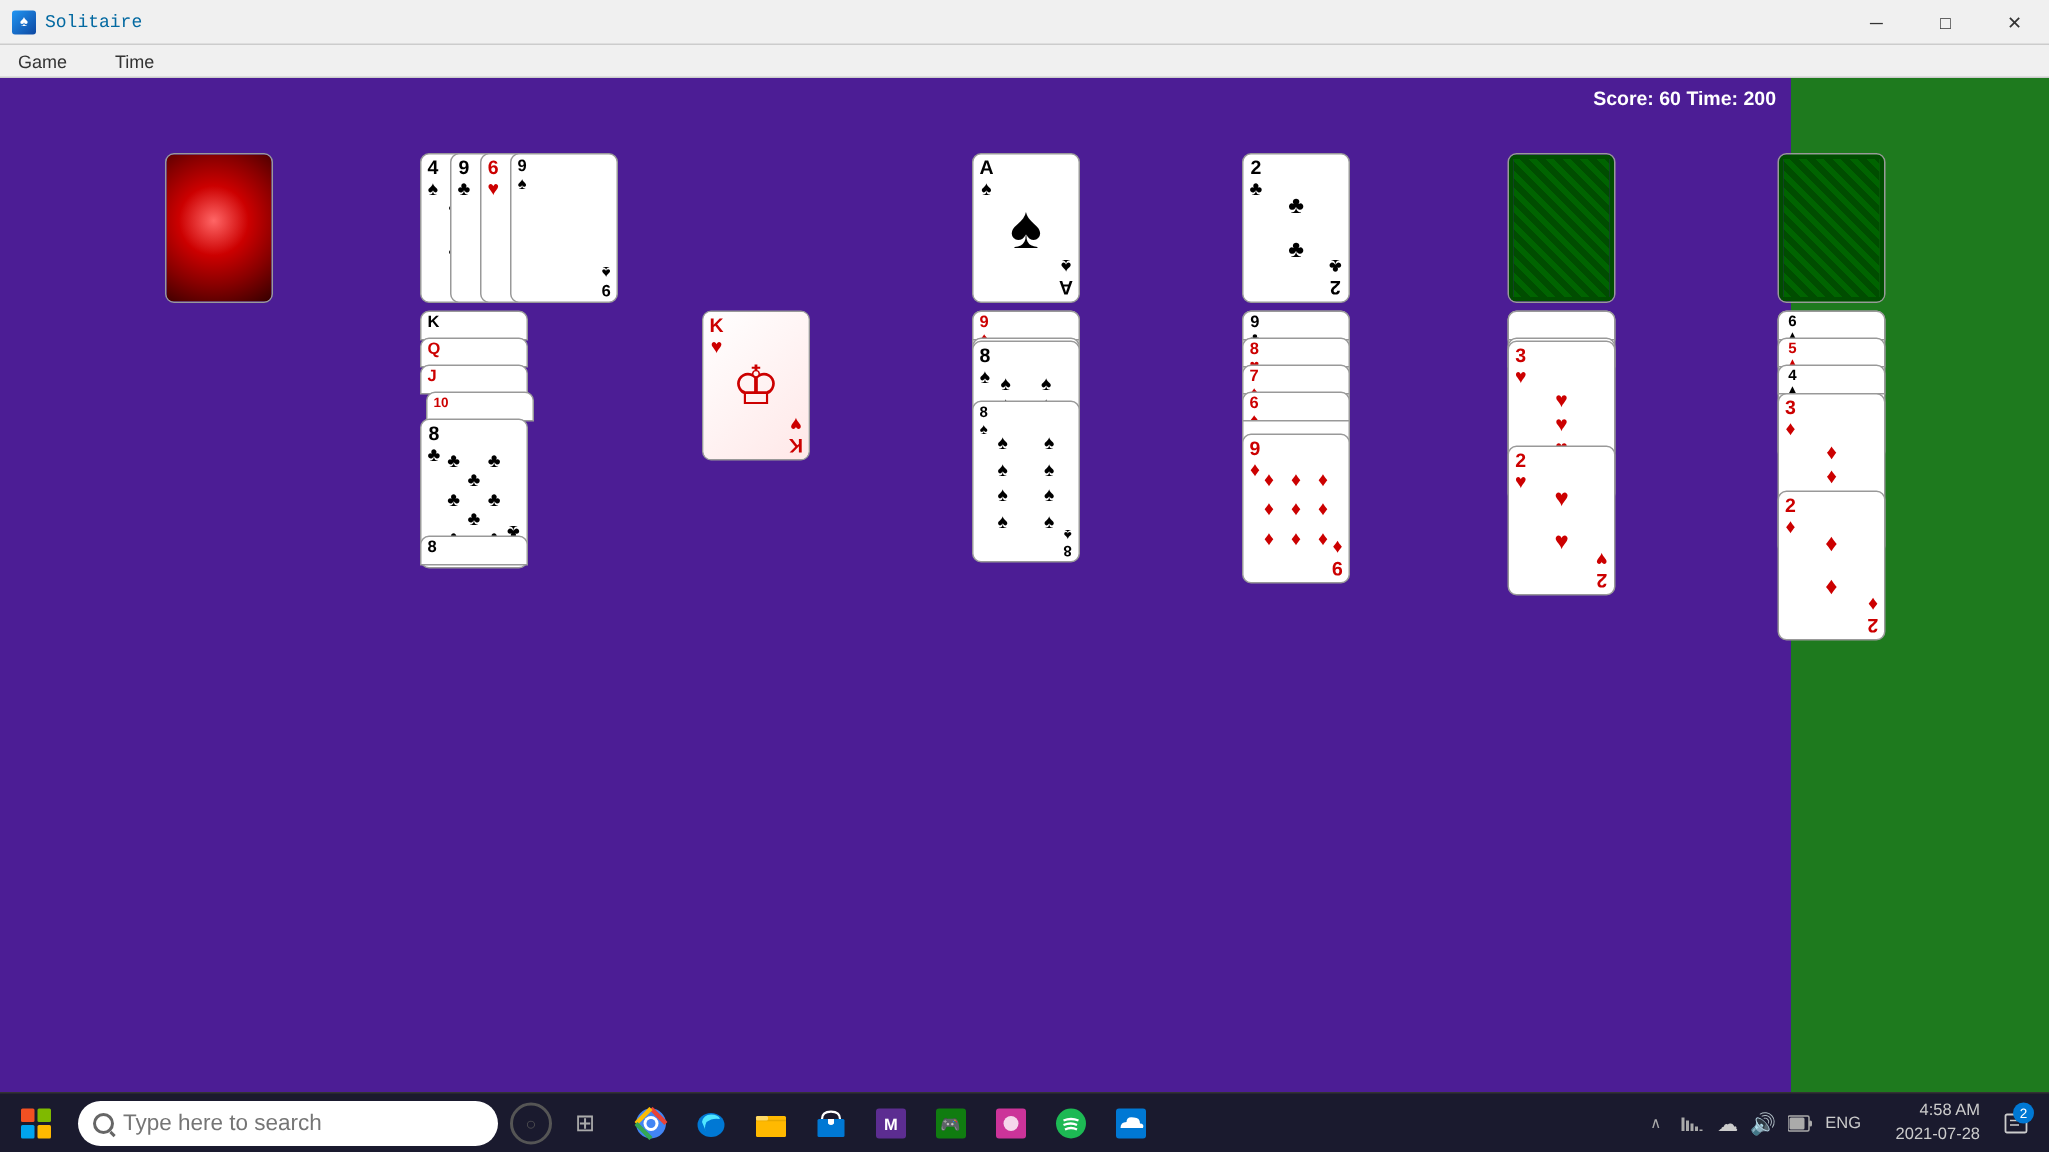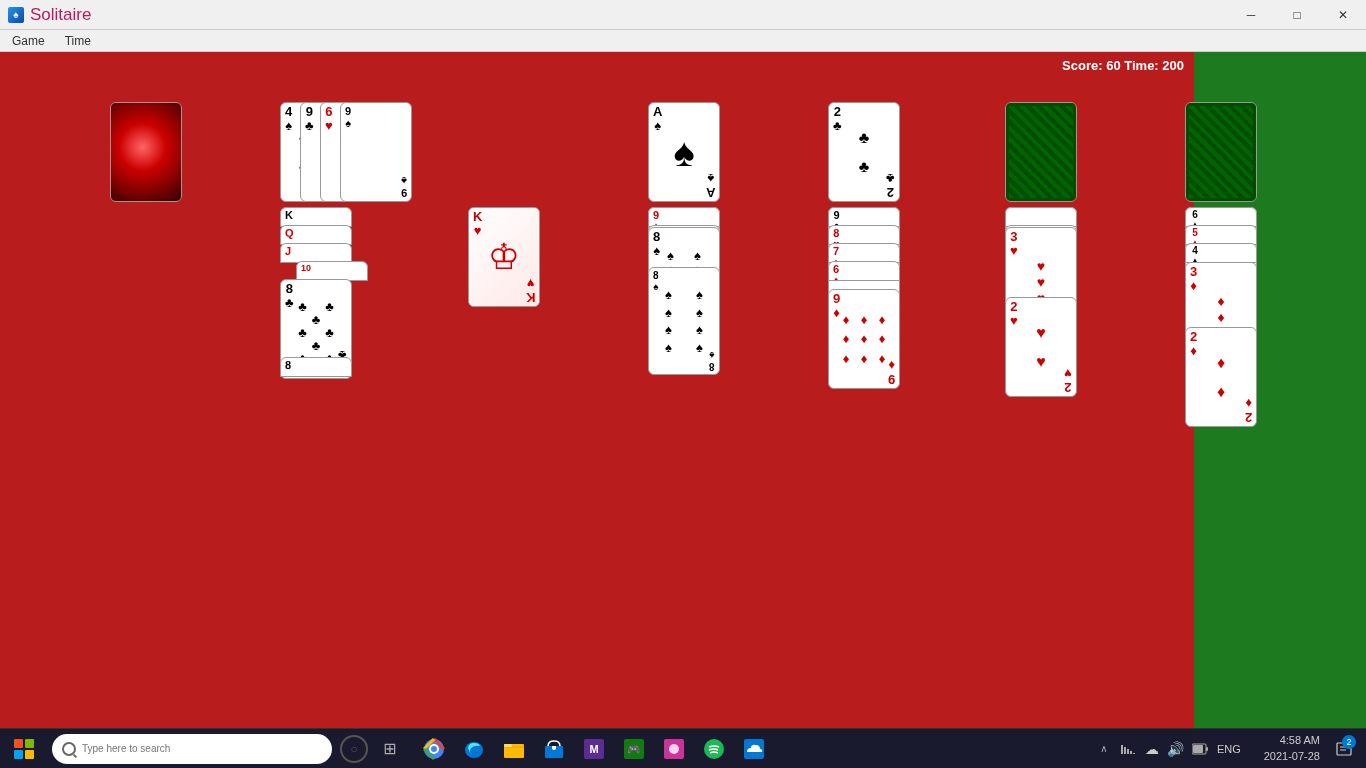"Solitaire" #titlebar-title { color: #be185d -> #0369a1; font-family: none -> Liberation Mono, monospace; font-size: 17px -> 12px }
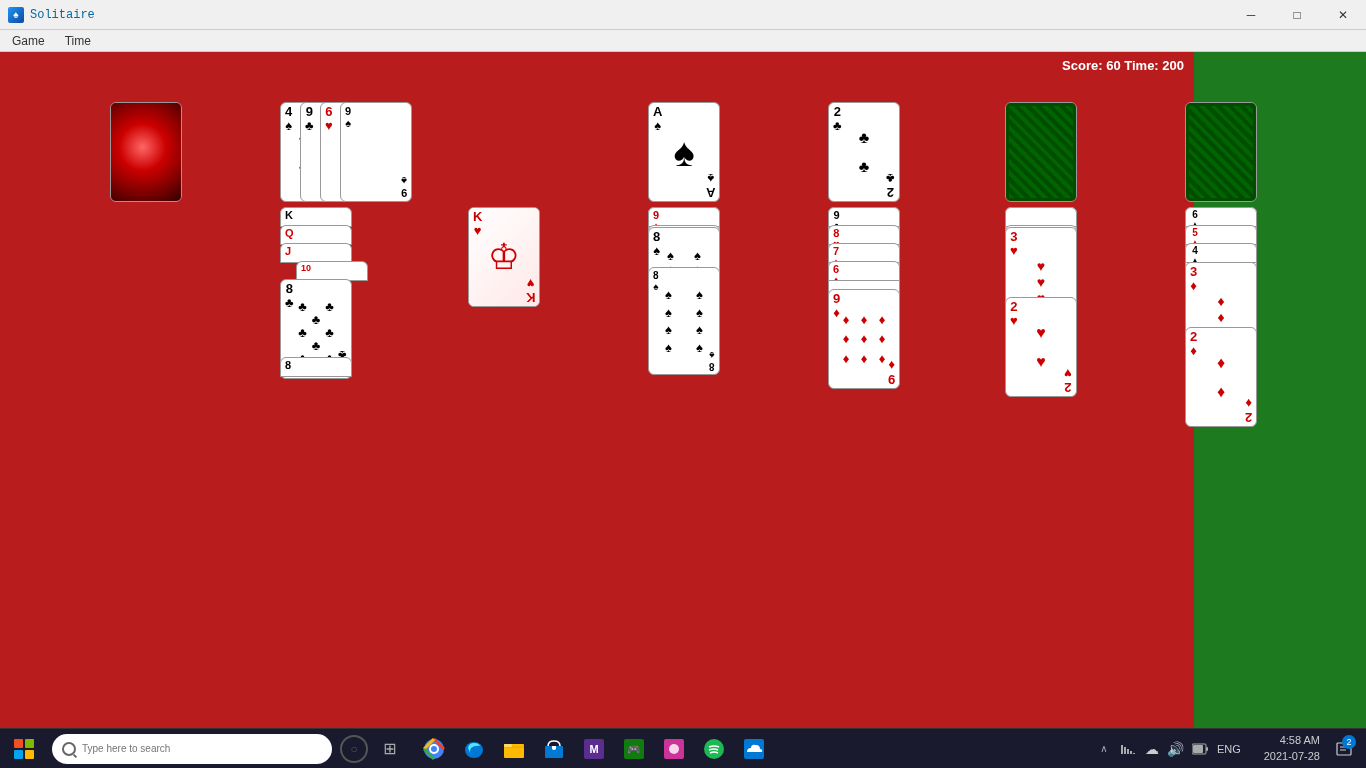"Game" #menubar { gap: 4px -> 16px }
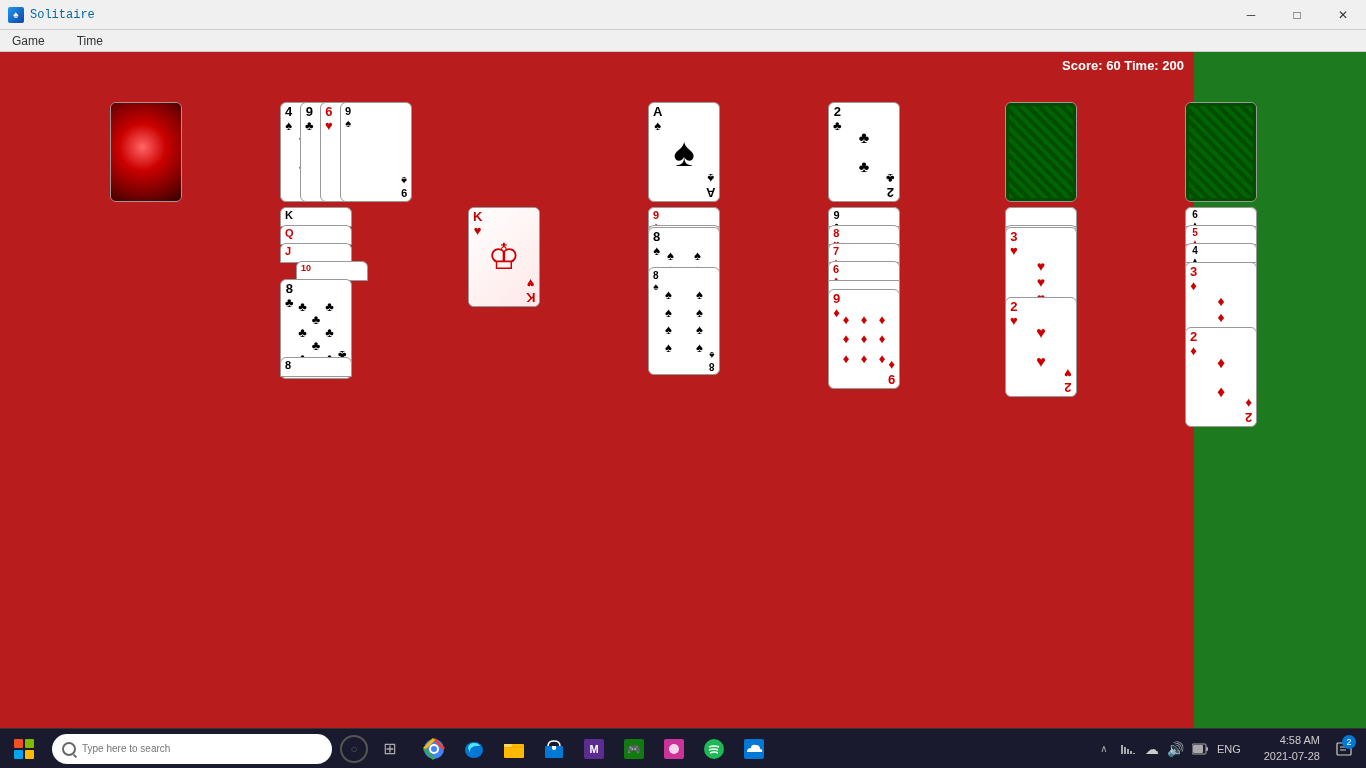"Score: 60 Time: 200" div { background: #b91c1c -> #4c1d95 }
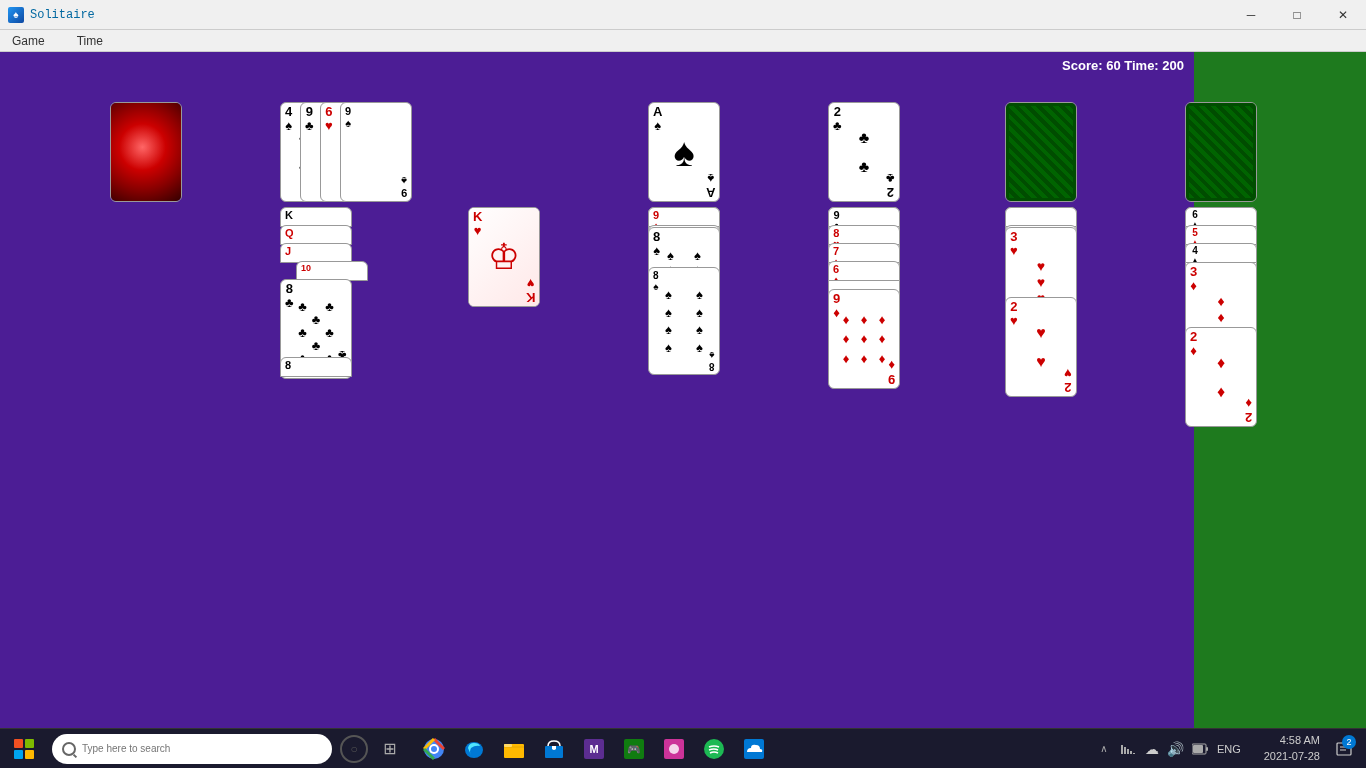"10" div.stacked-card { left: 296px -> 284px }
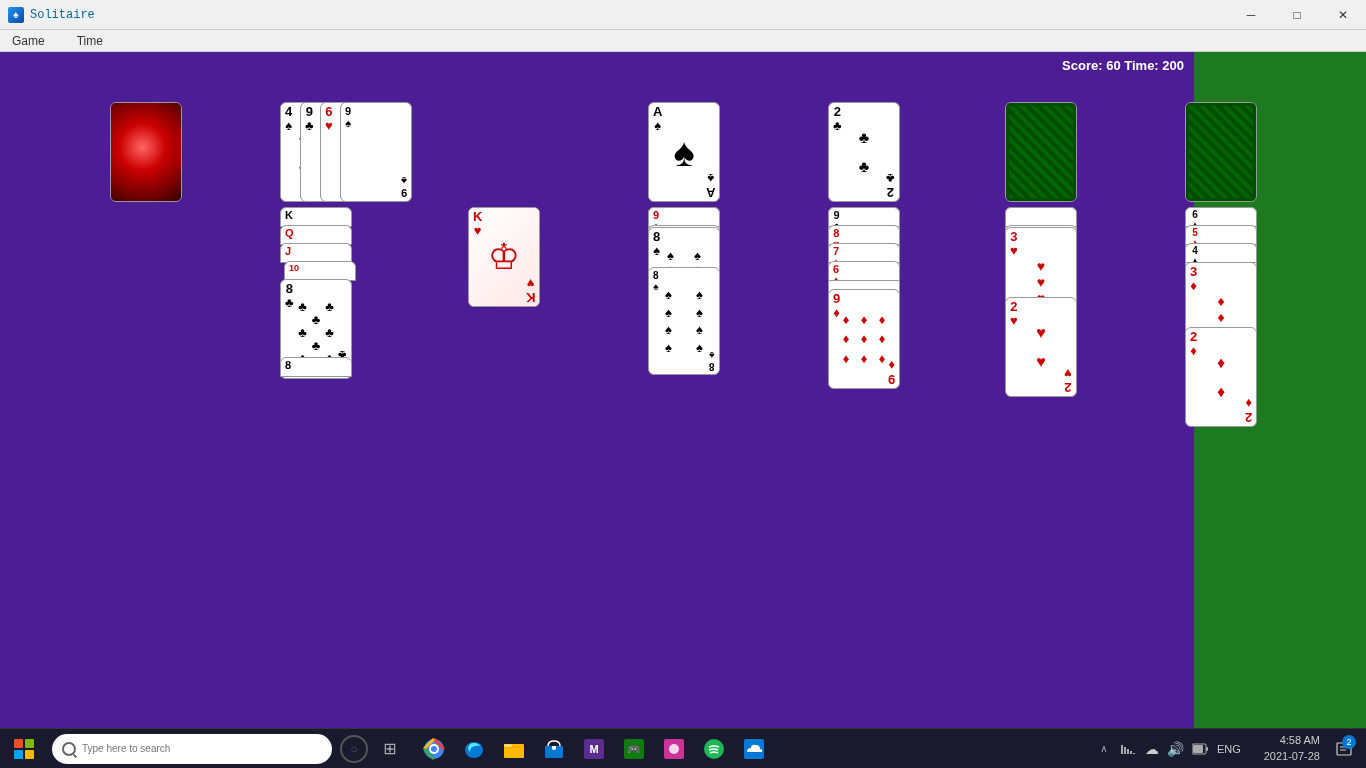"Type here to search" #search-bar input { font-size: 10px -> 15px }
